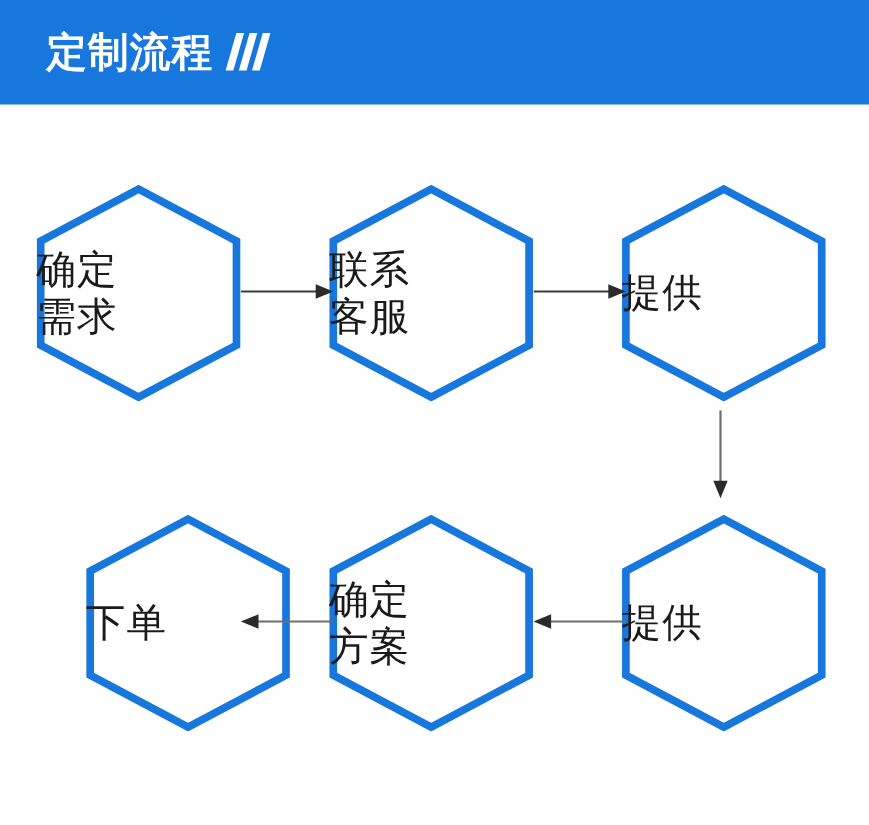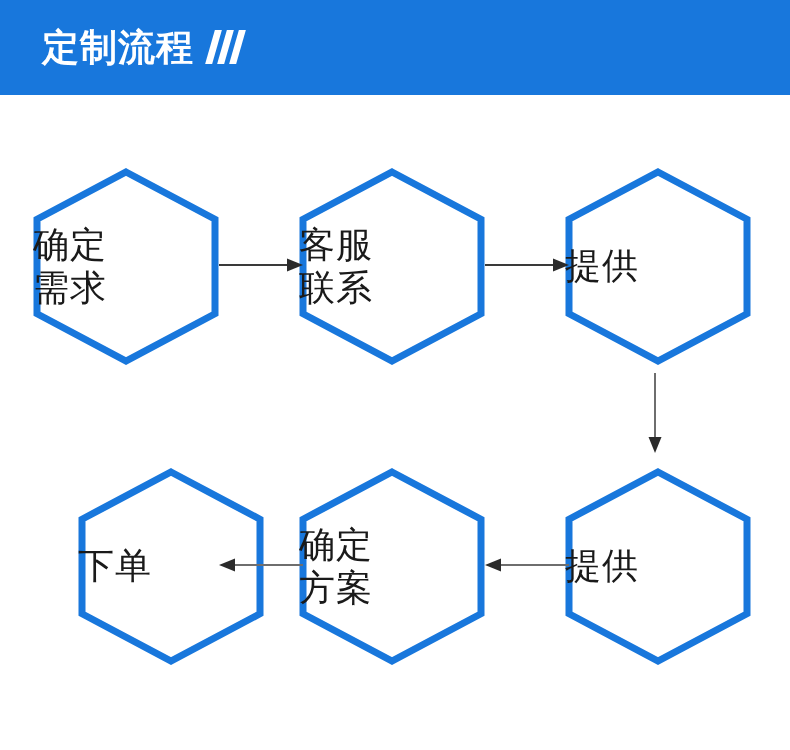"客服" span { order: before "联系" -> after "联系" }
